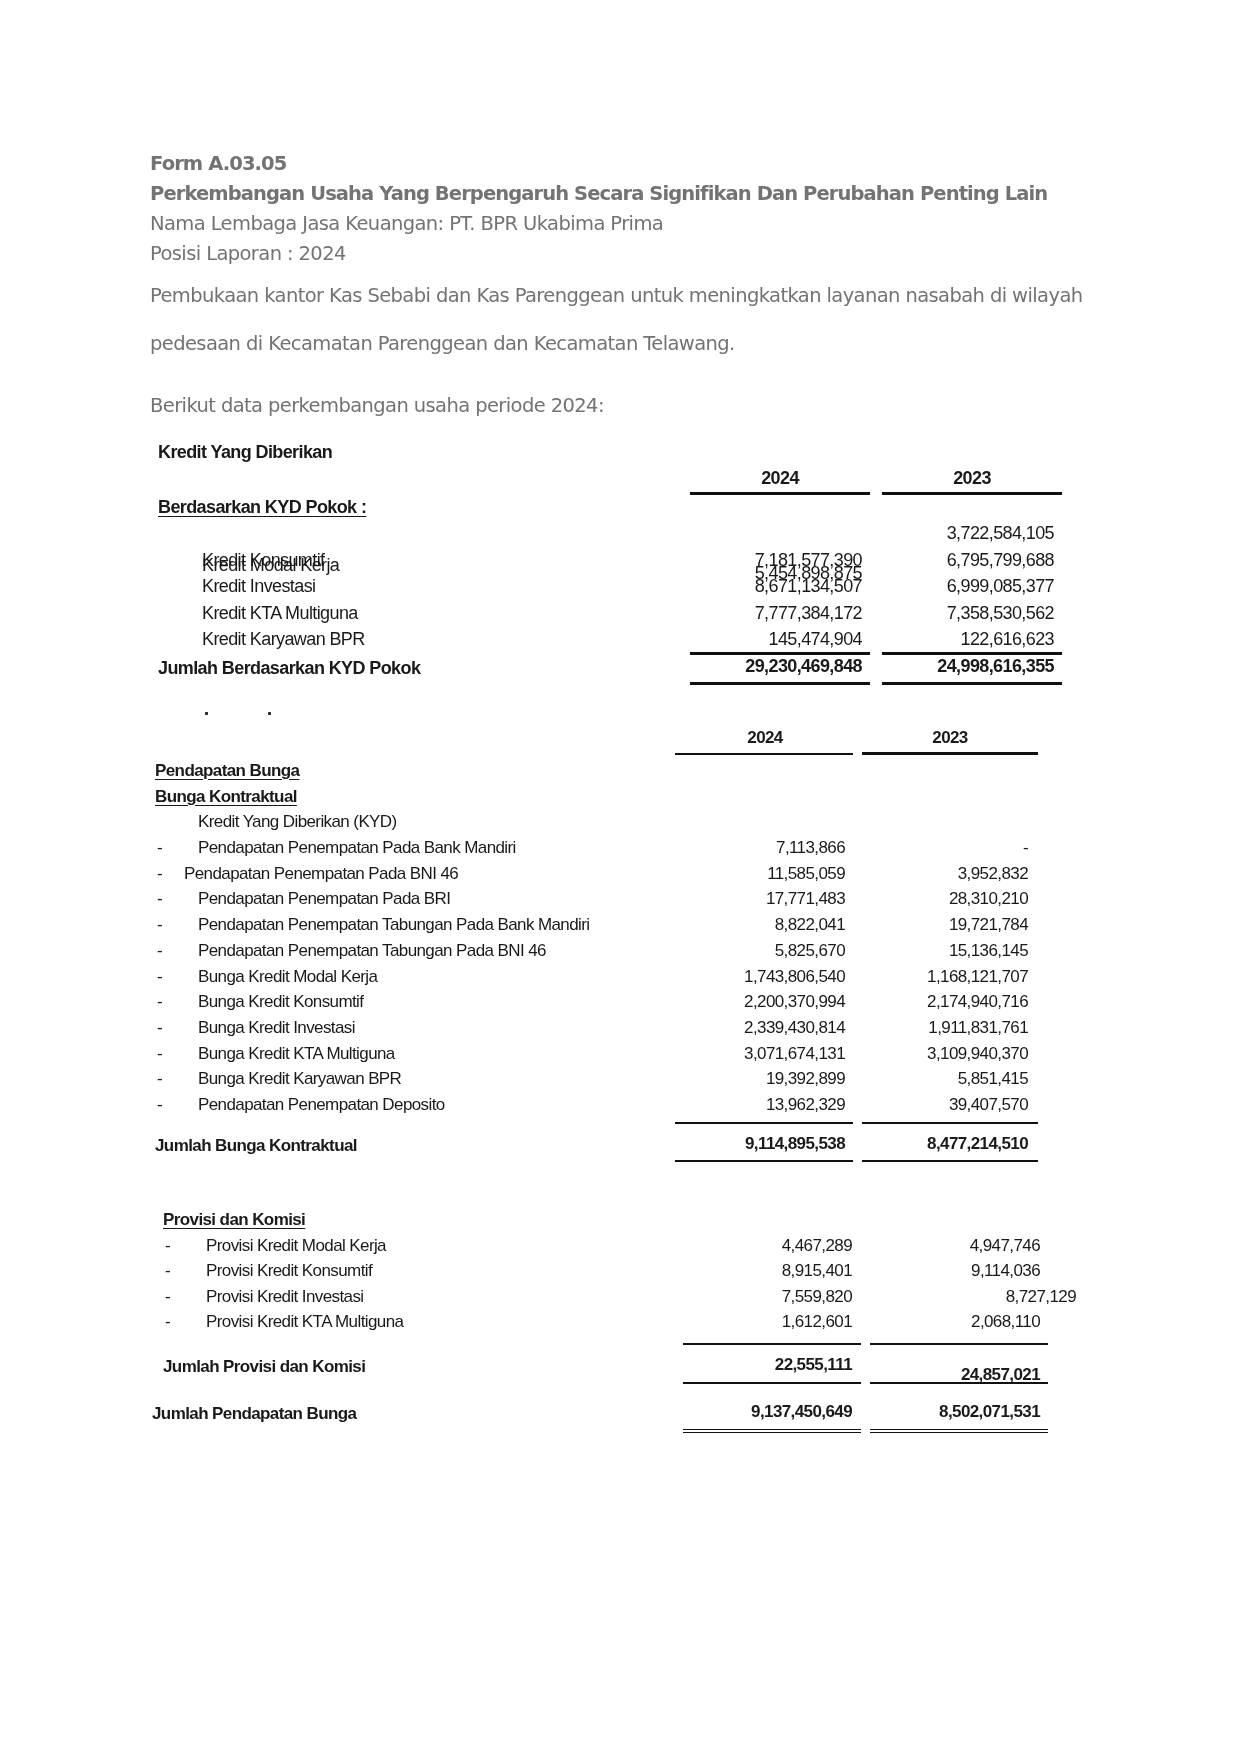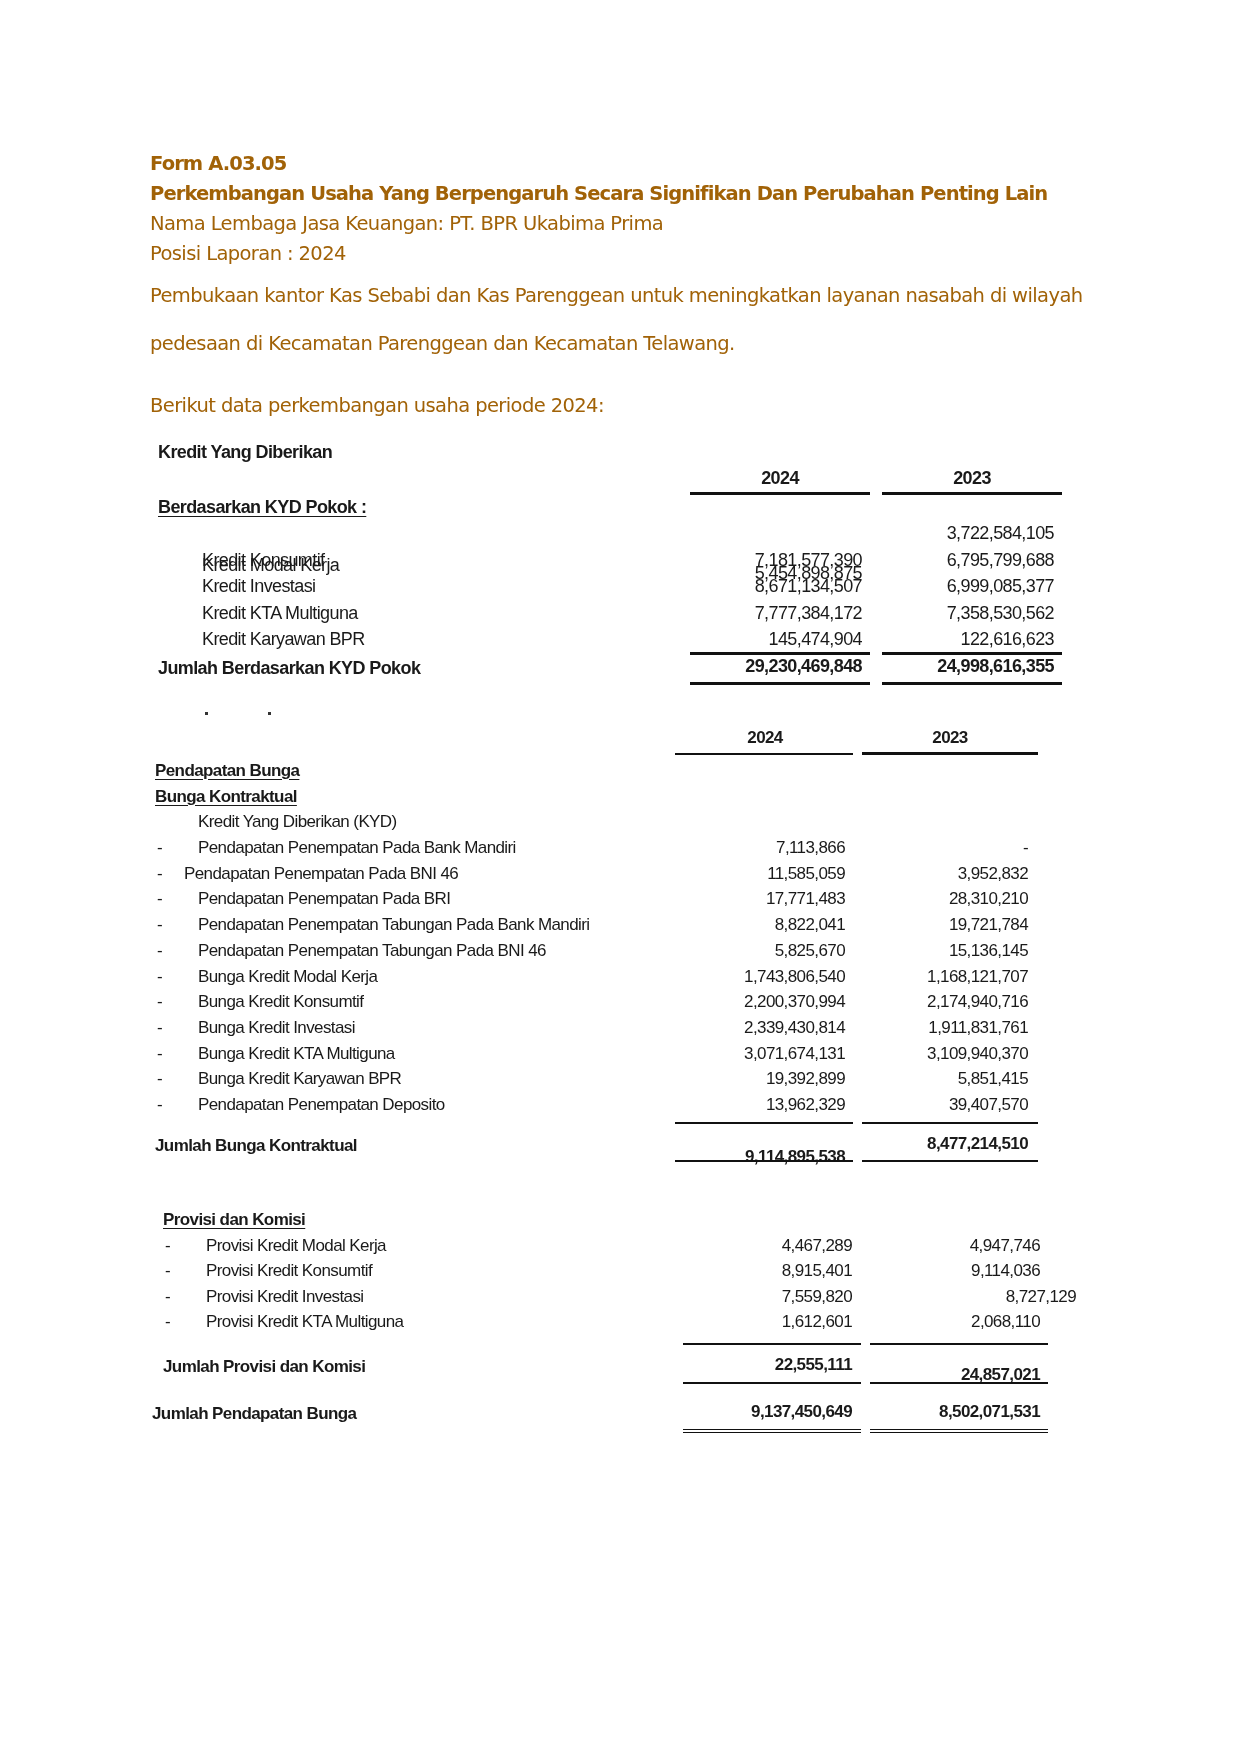"Form A.03.05" .hdr { color: #a16207 -> #737373 }
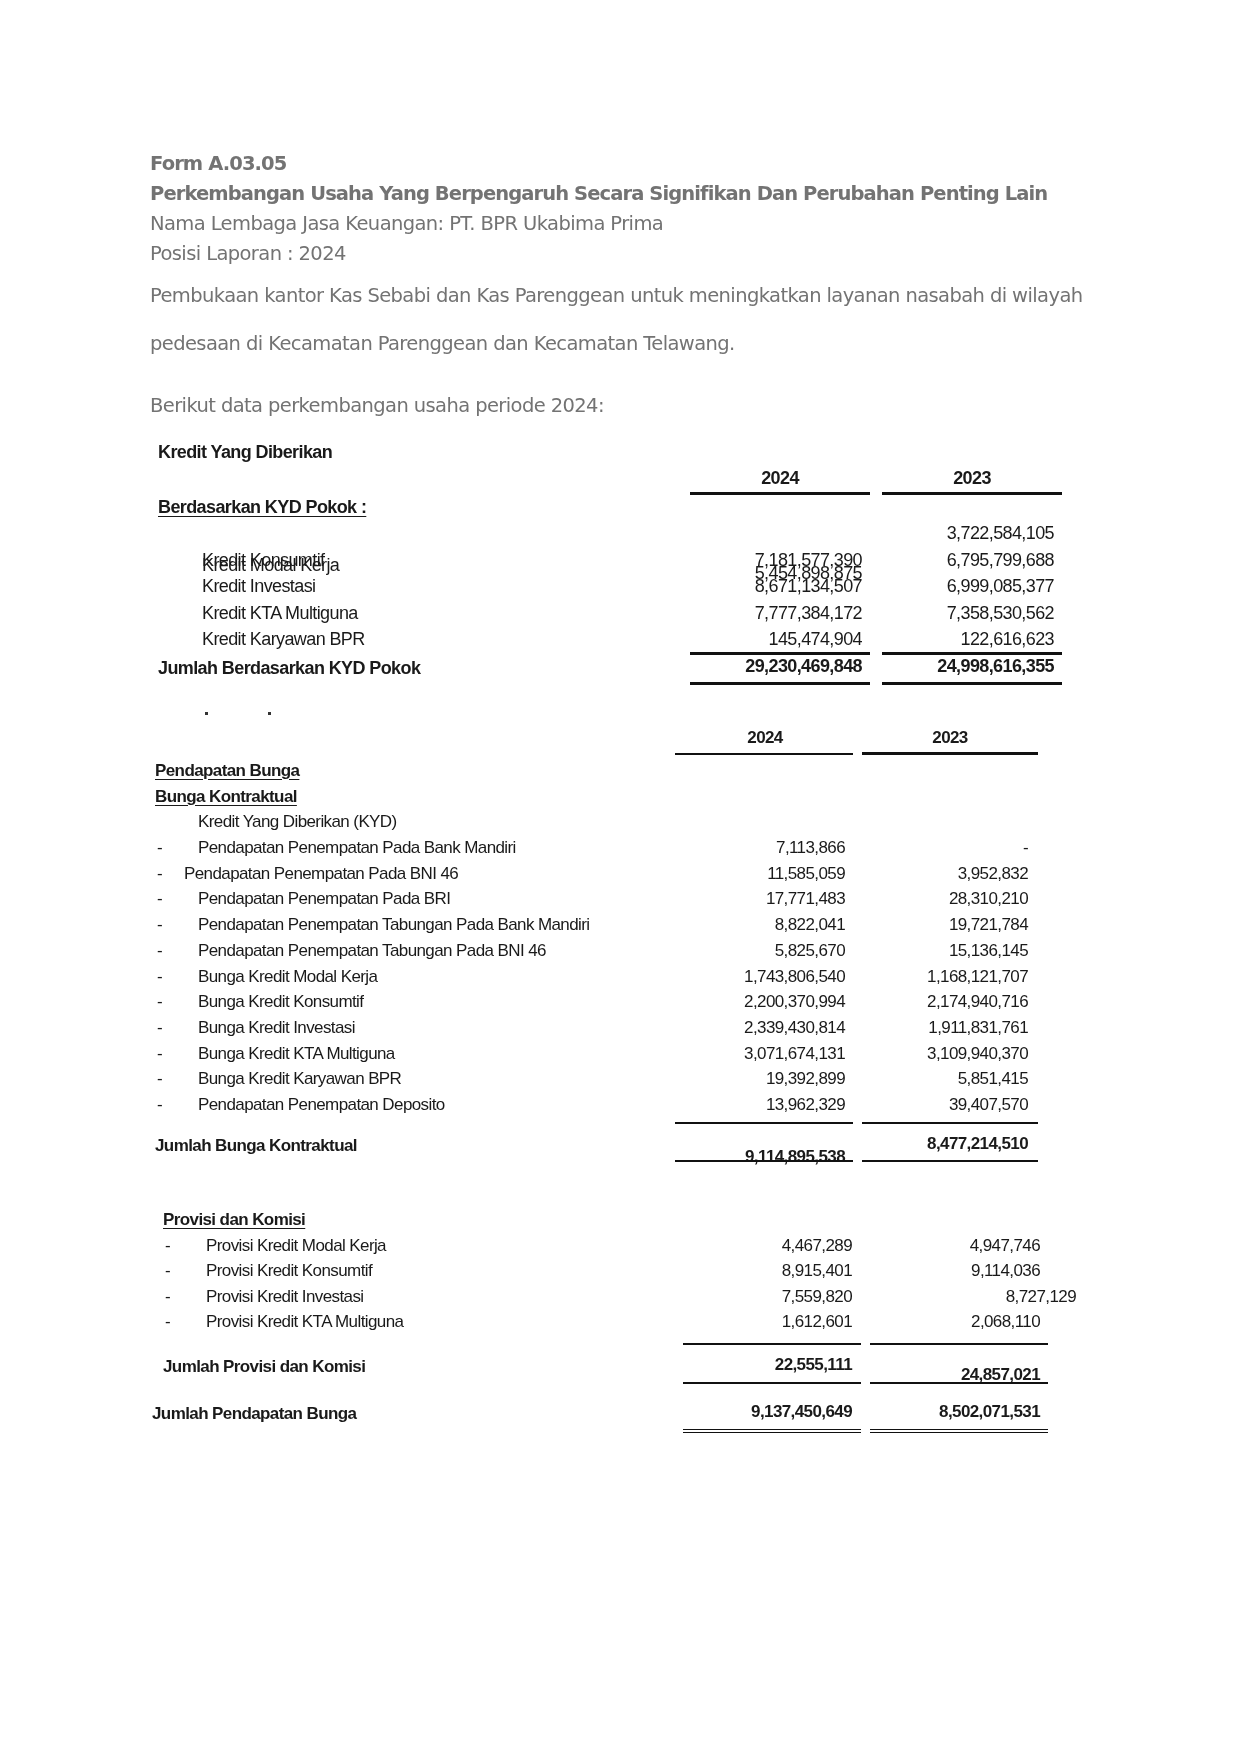"9,114,895,538" div.num { margin-top: 13px -> none }
